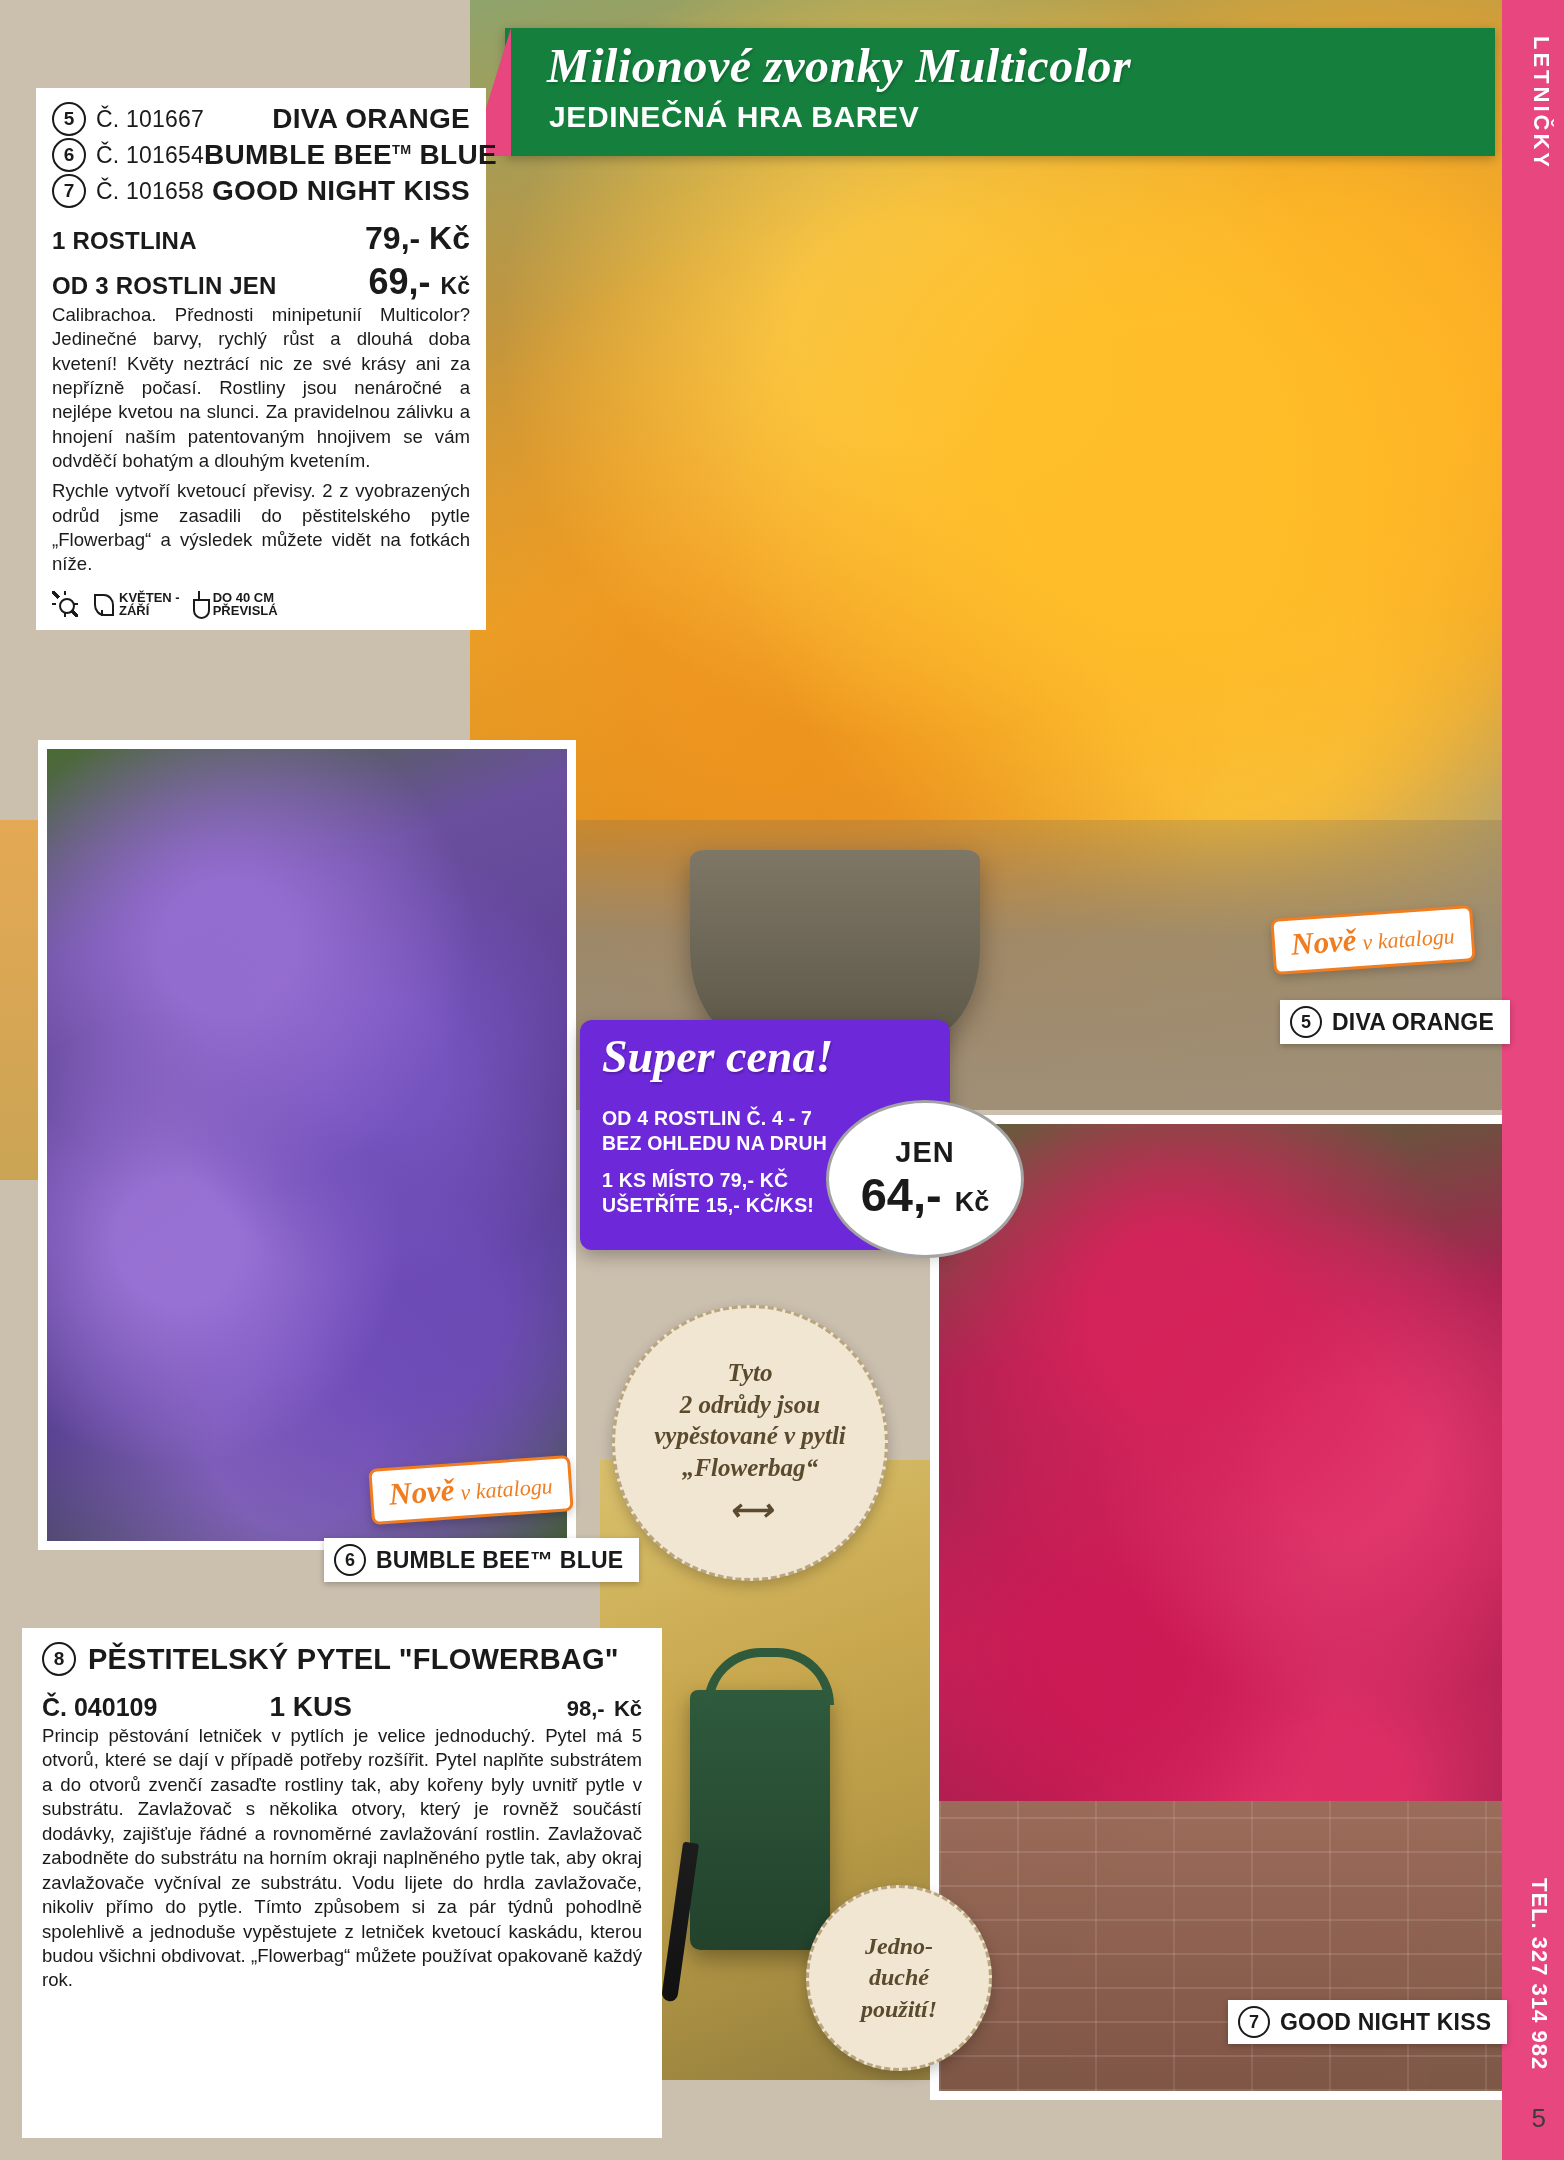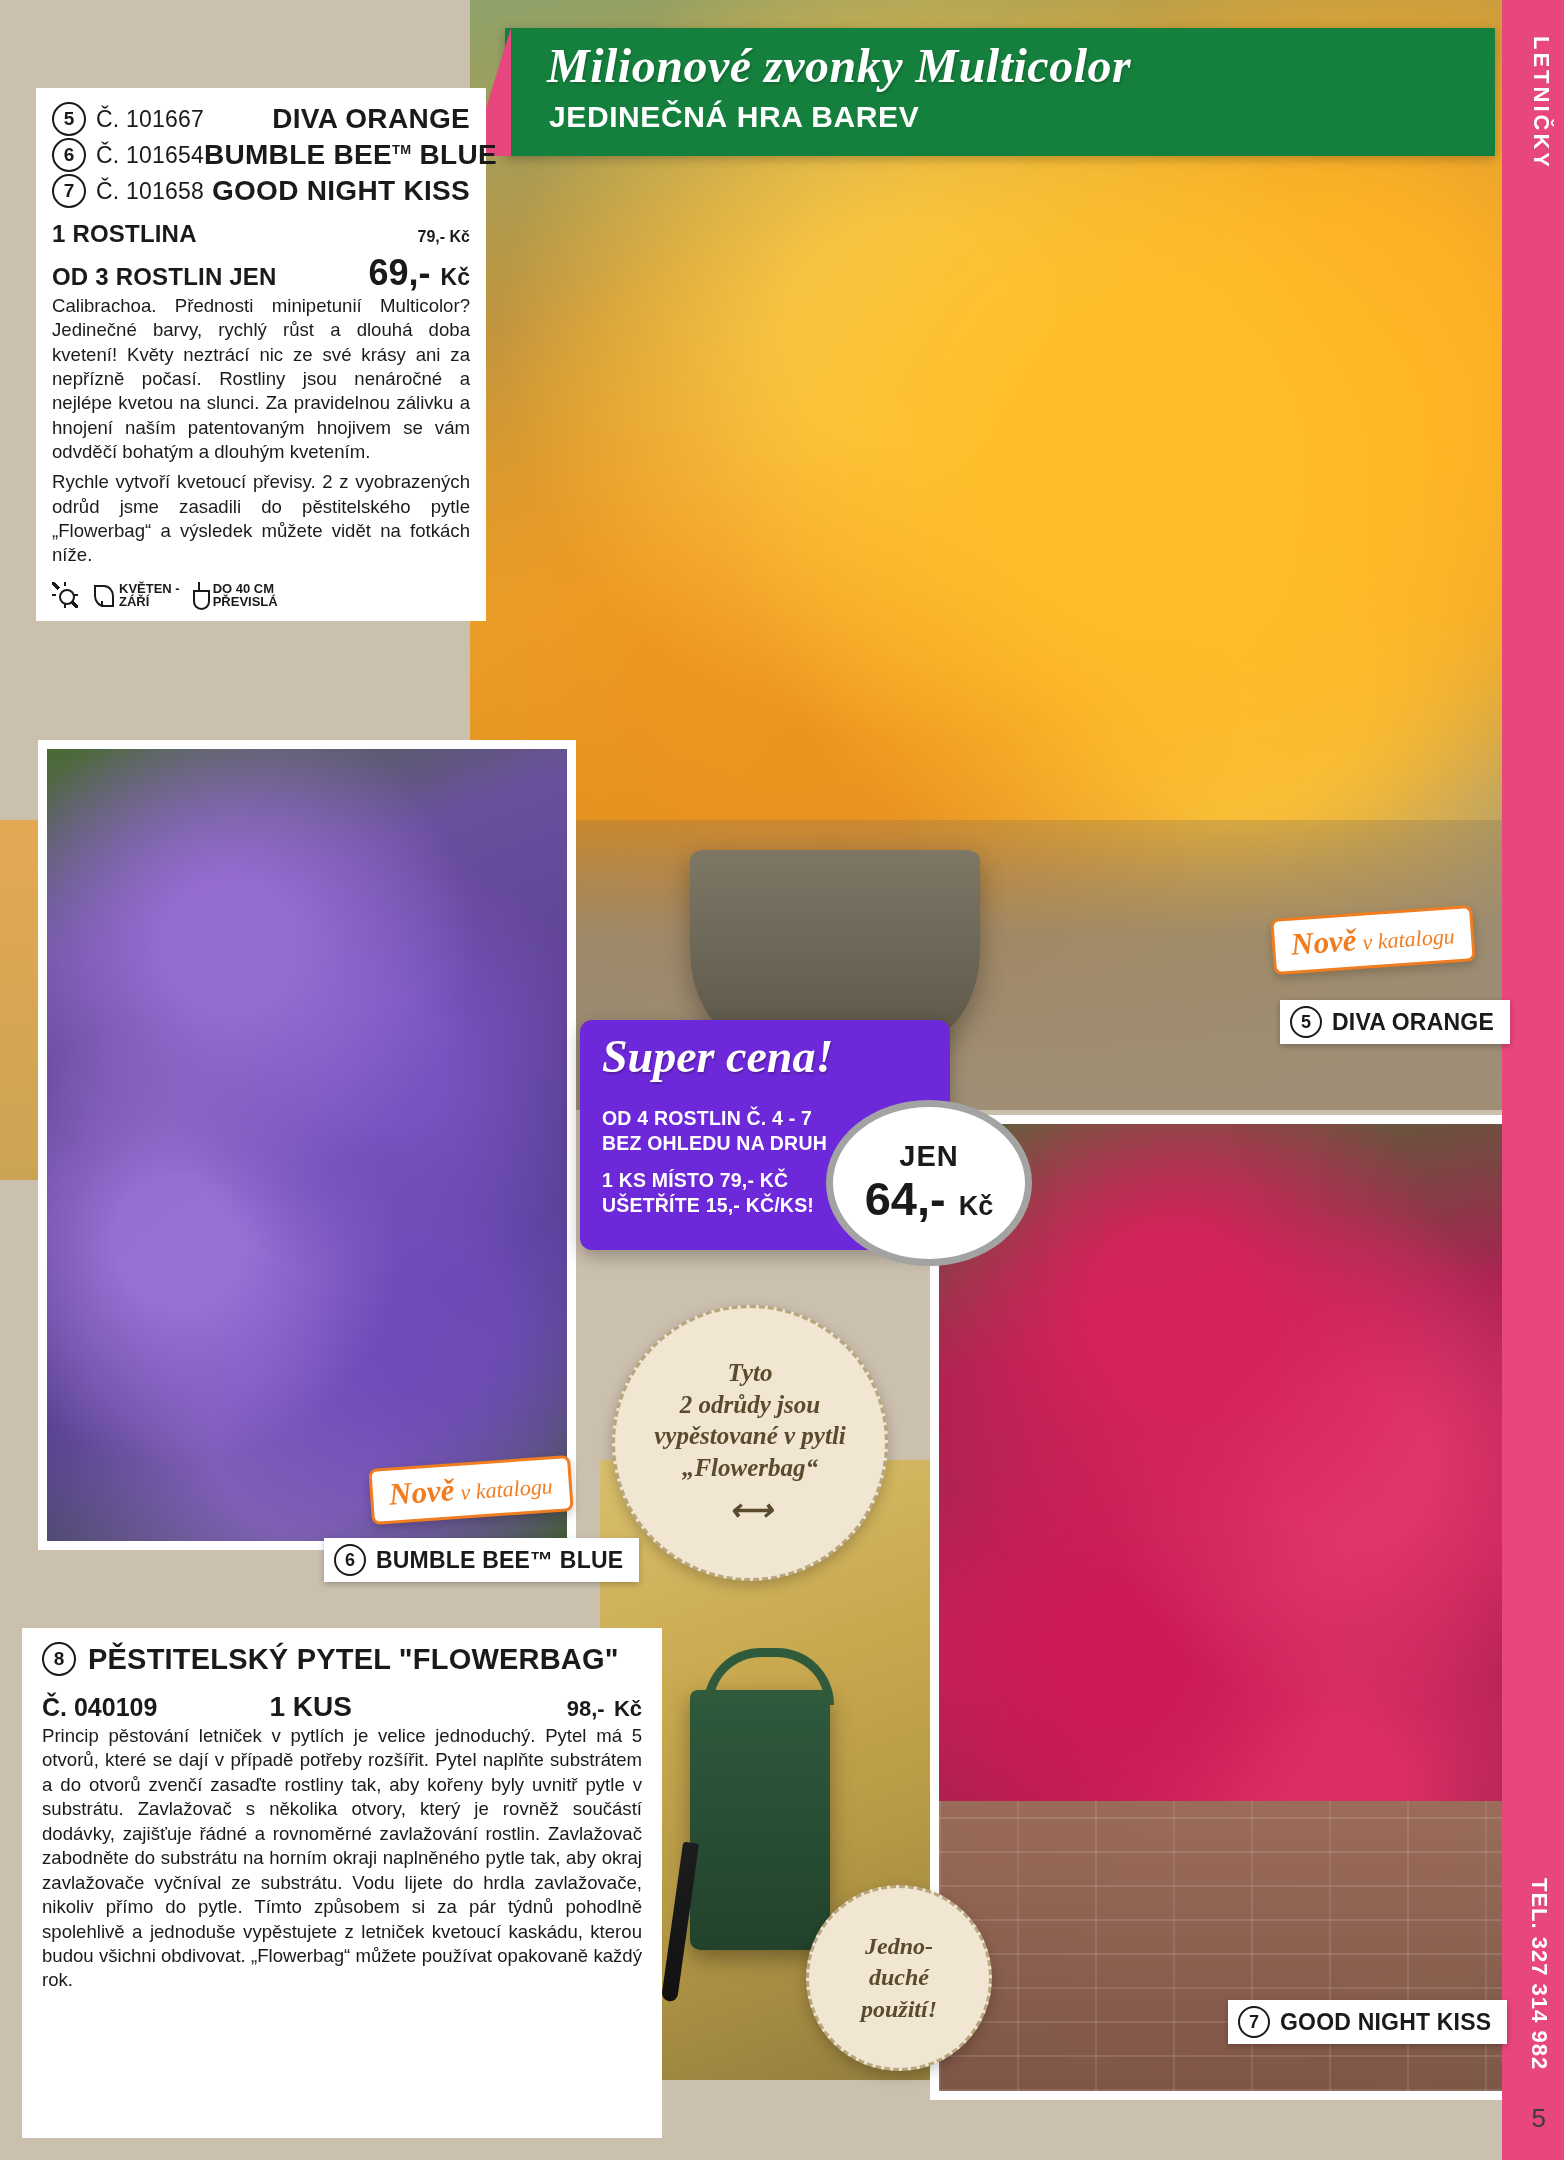"79,- Kč" .price-row .val { font-size: 16px -> 32px }
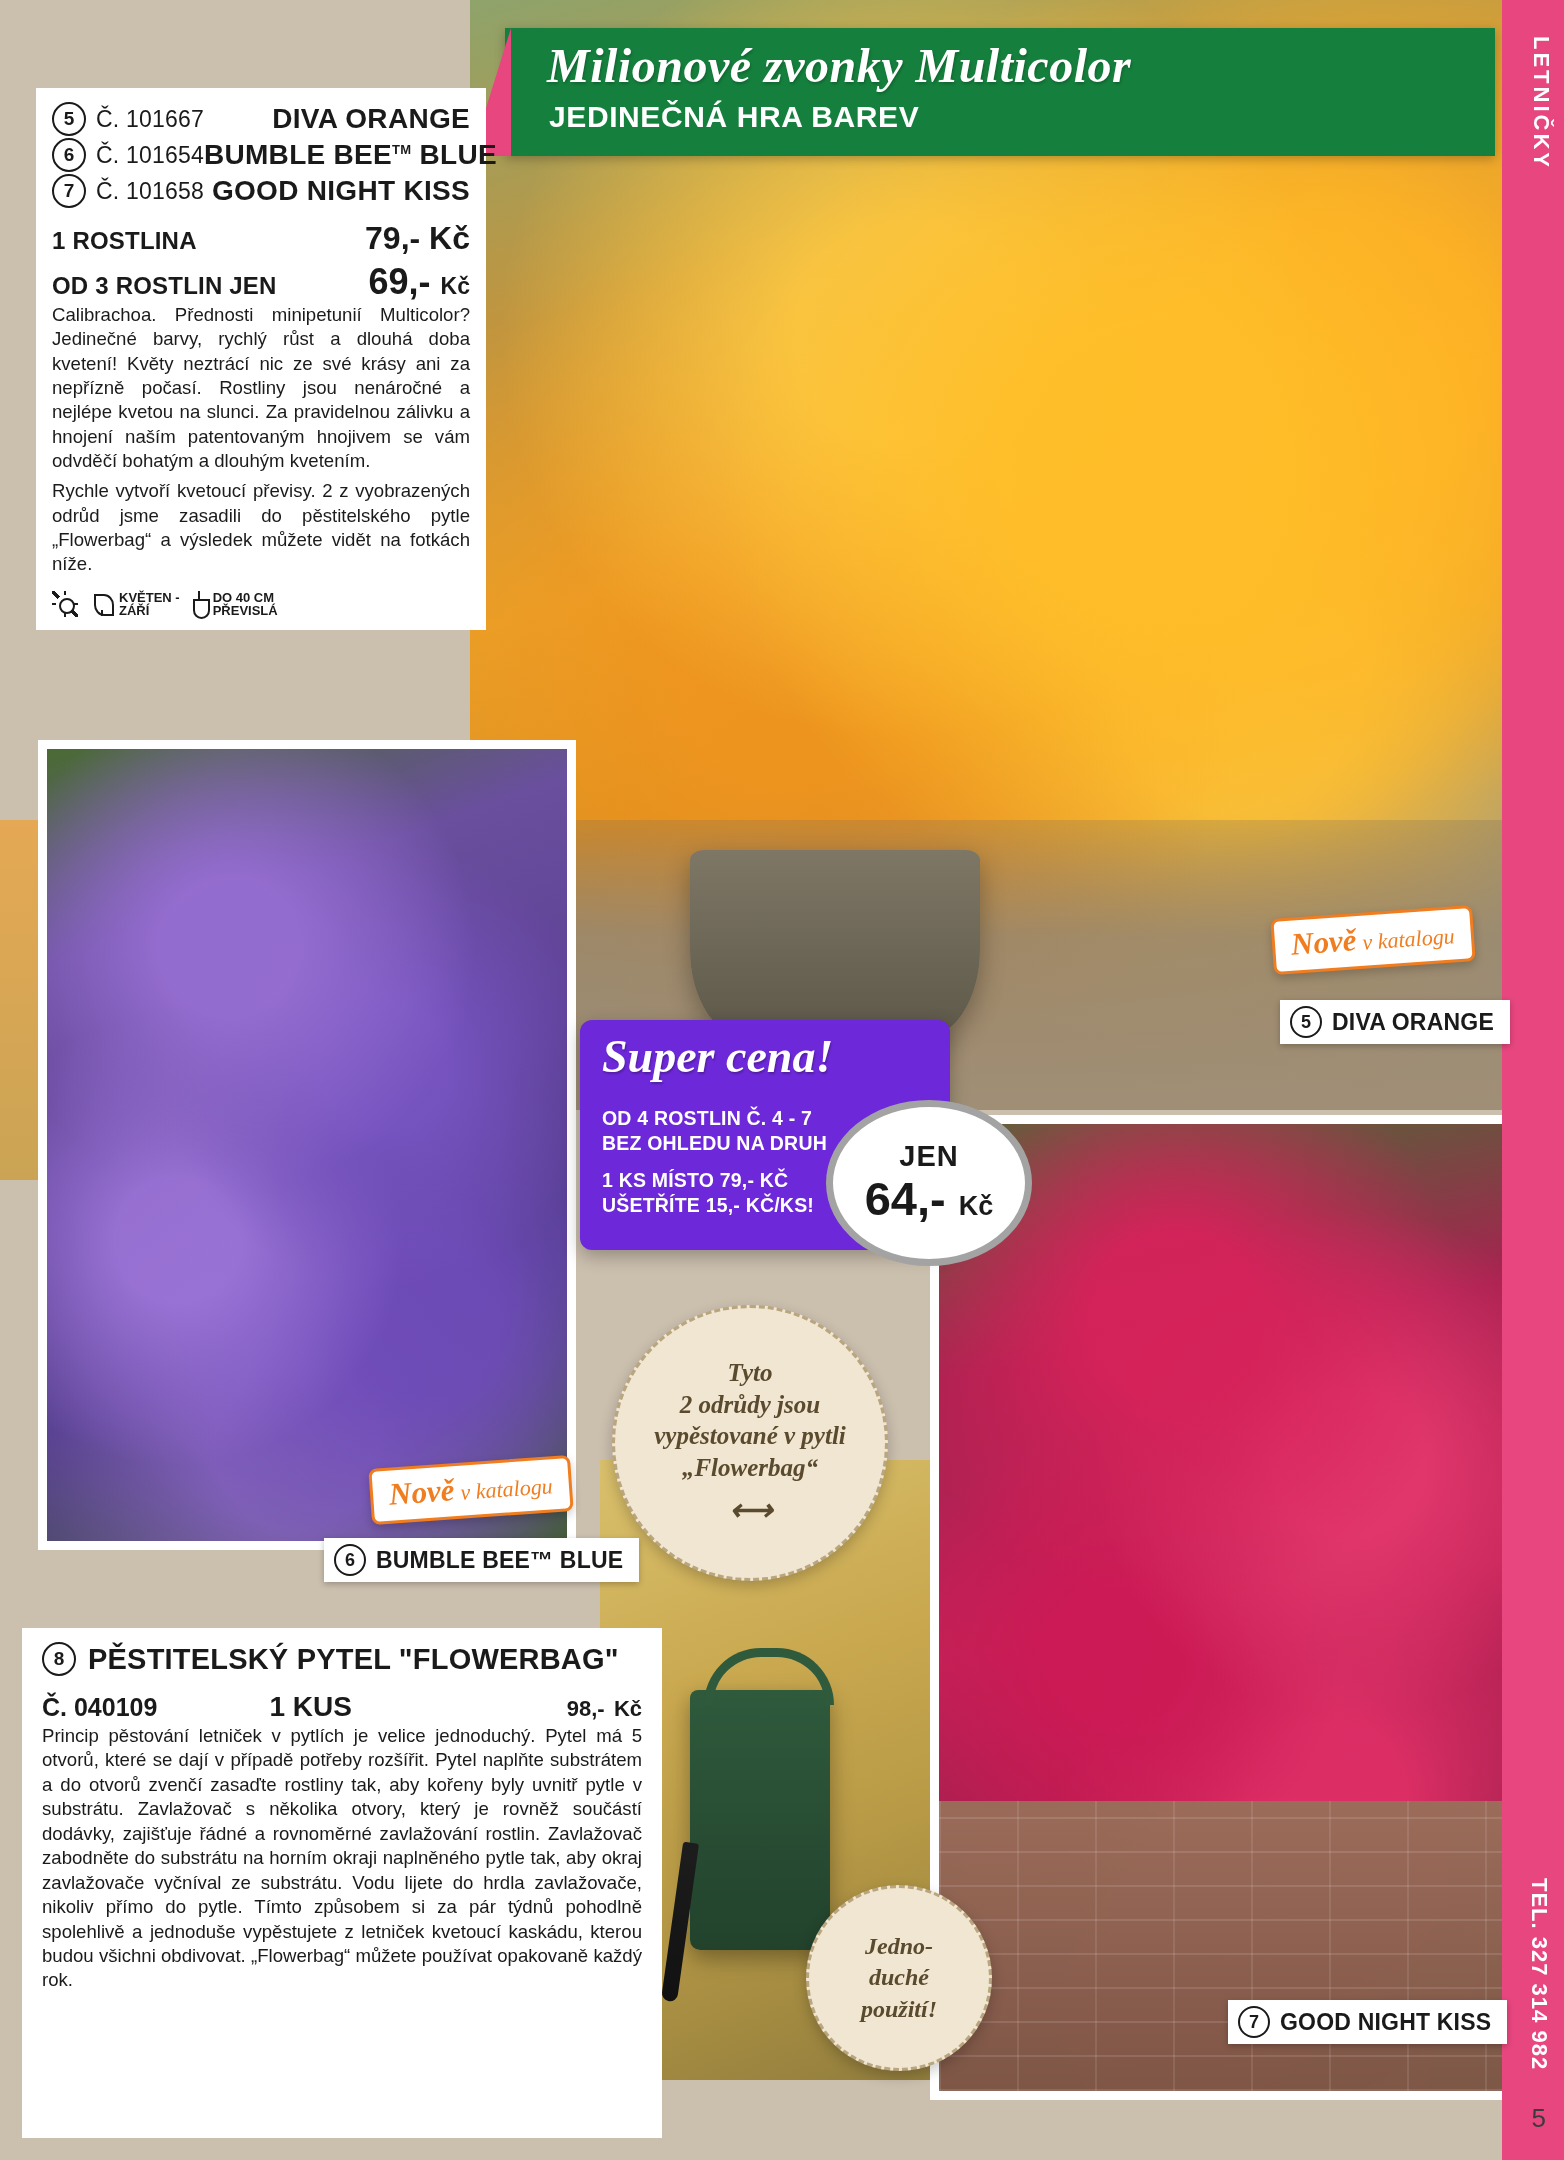"JEN" .sc-circle { border: 7px solid #a3a3a3 -> 3px solid #a3a3a3 }
